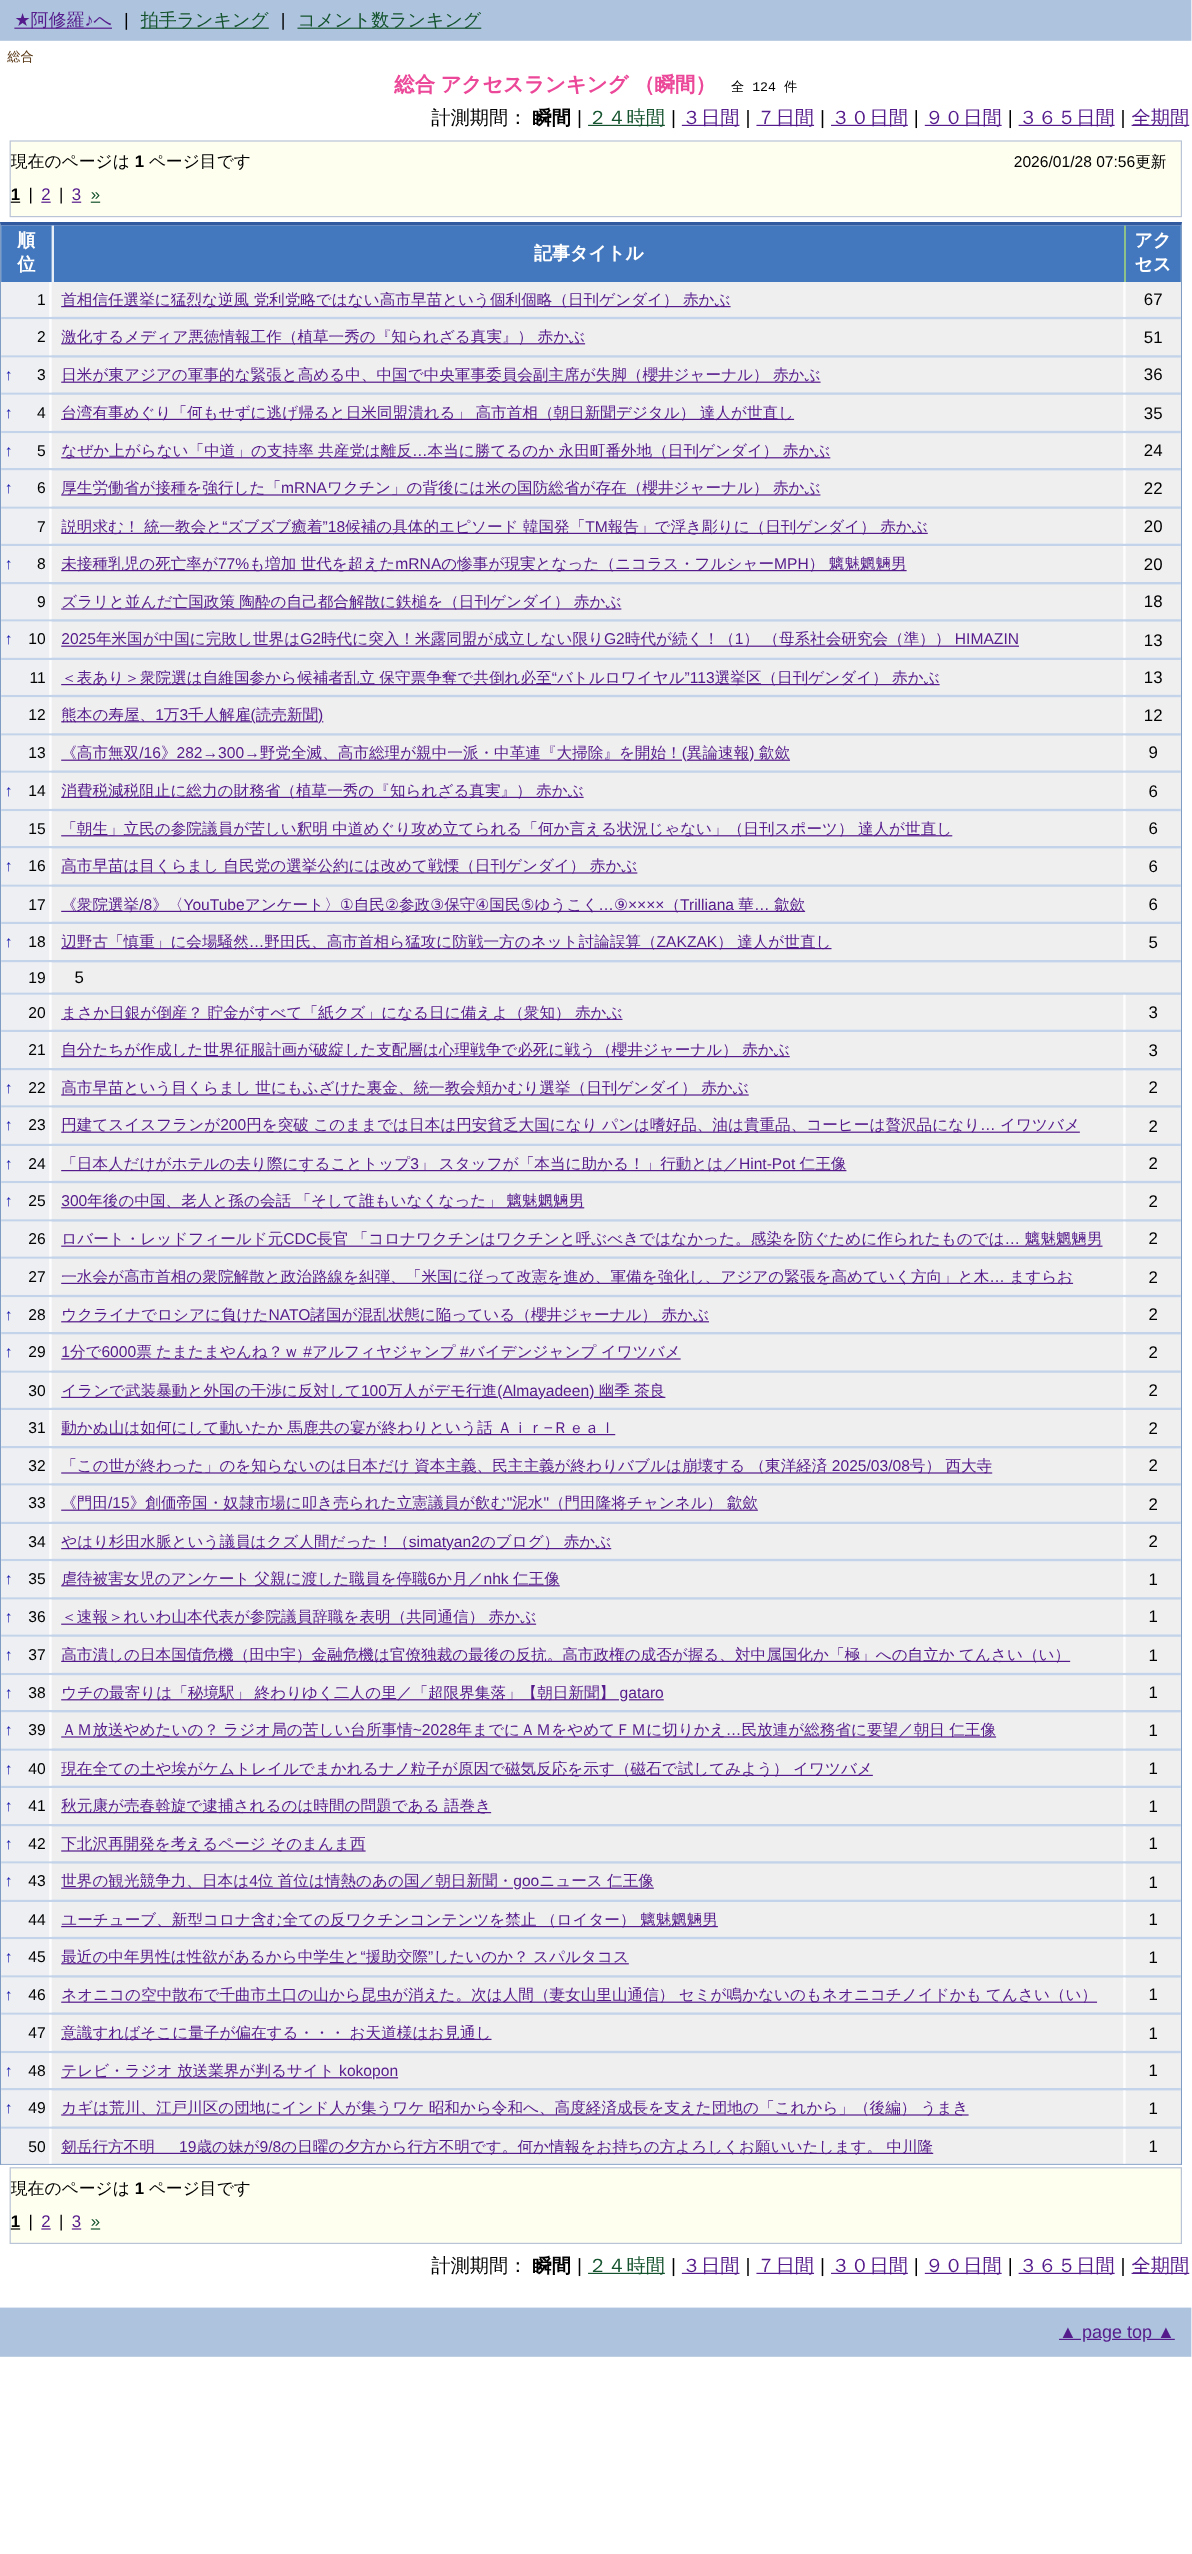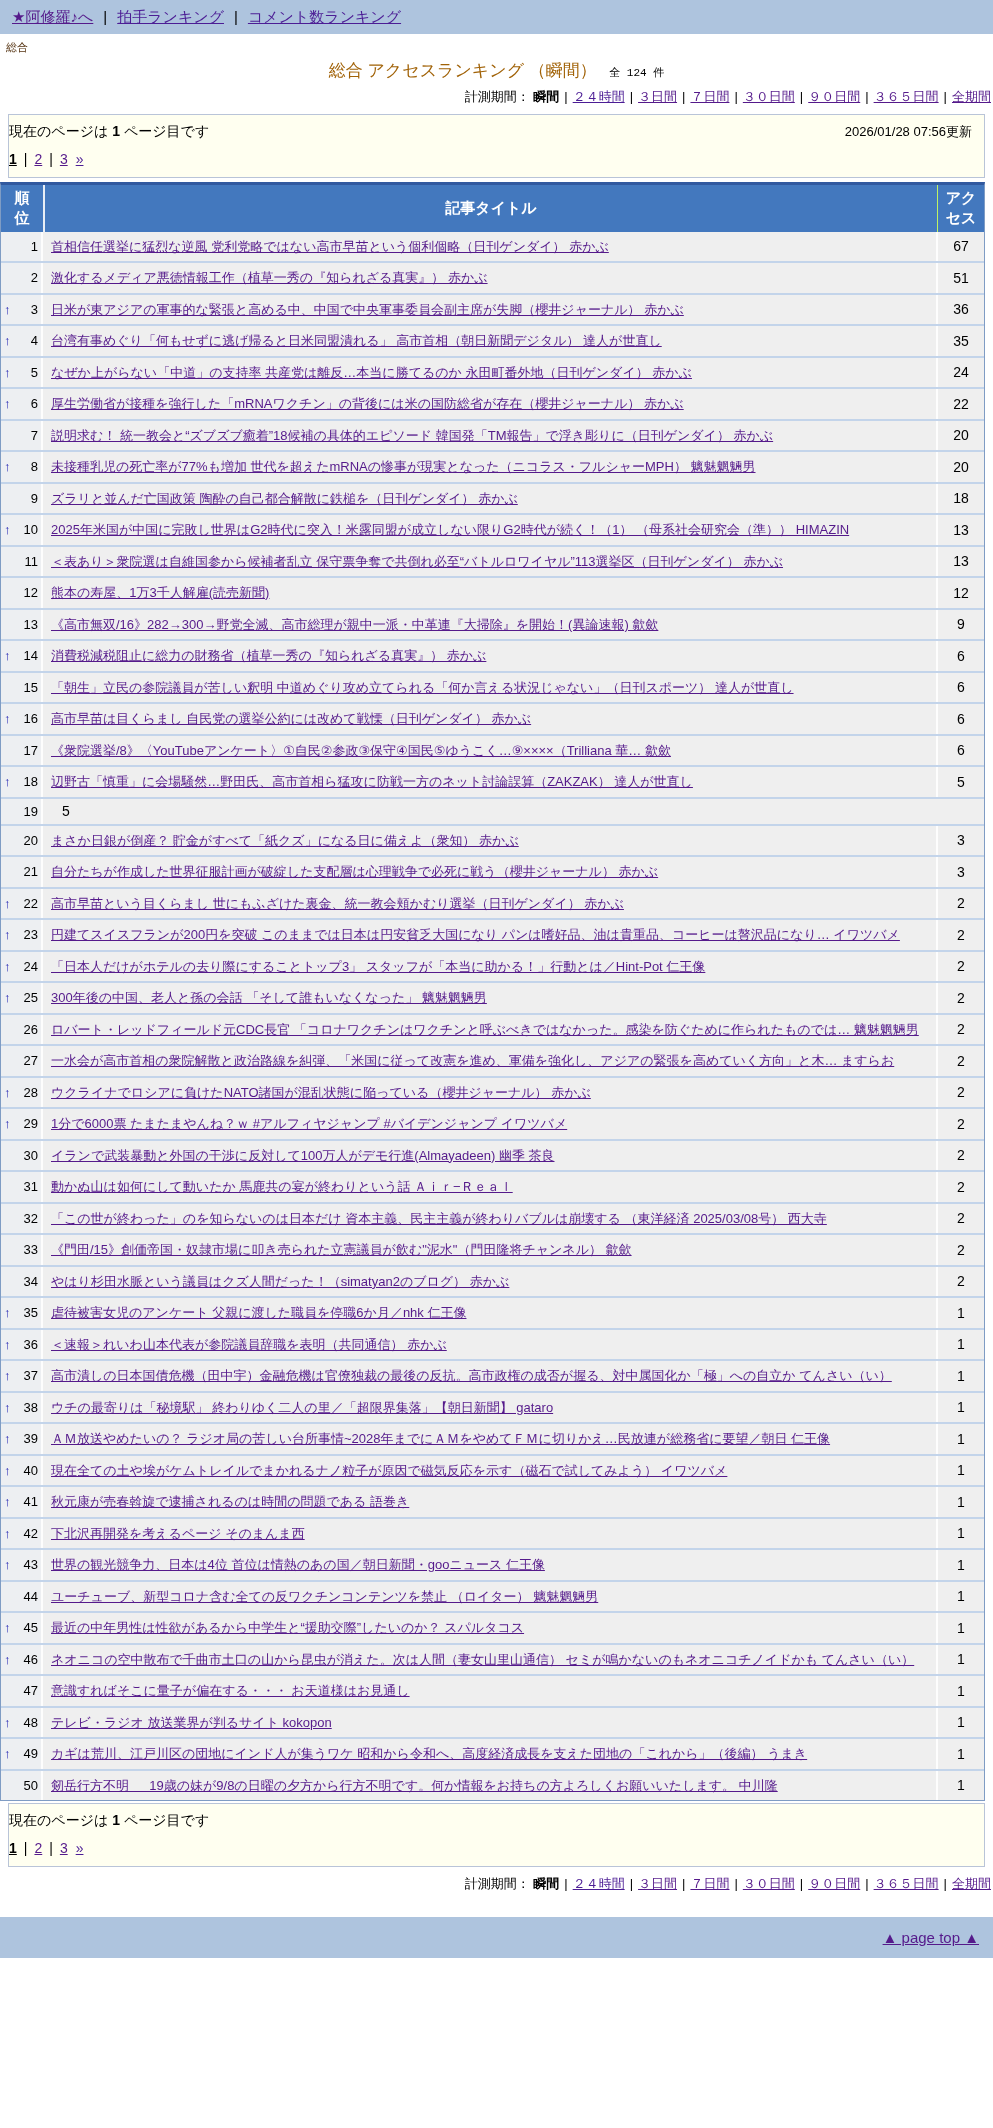"拍手ランキング" .lnk-link { color: #4c1d95 -> #14532d }
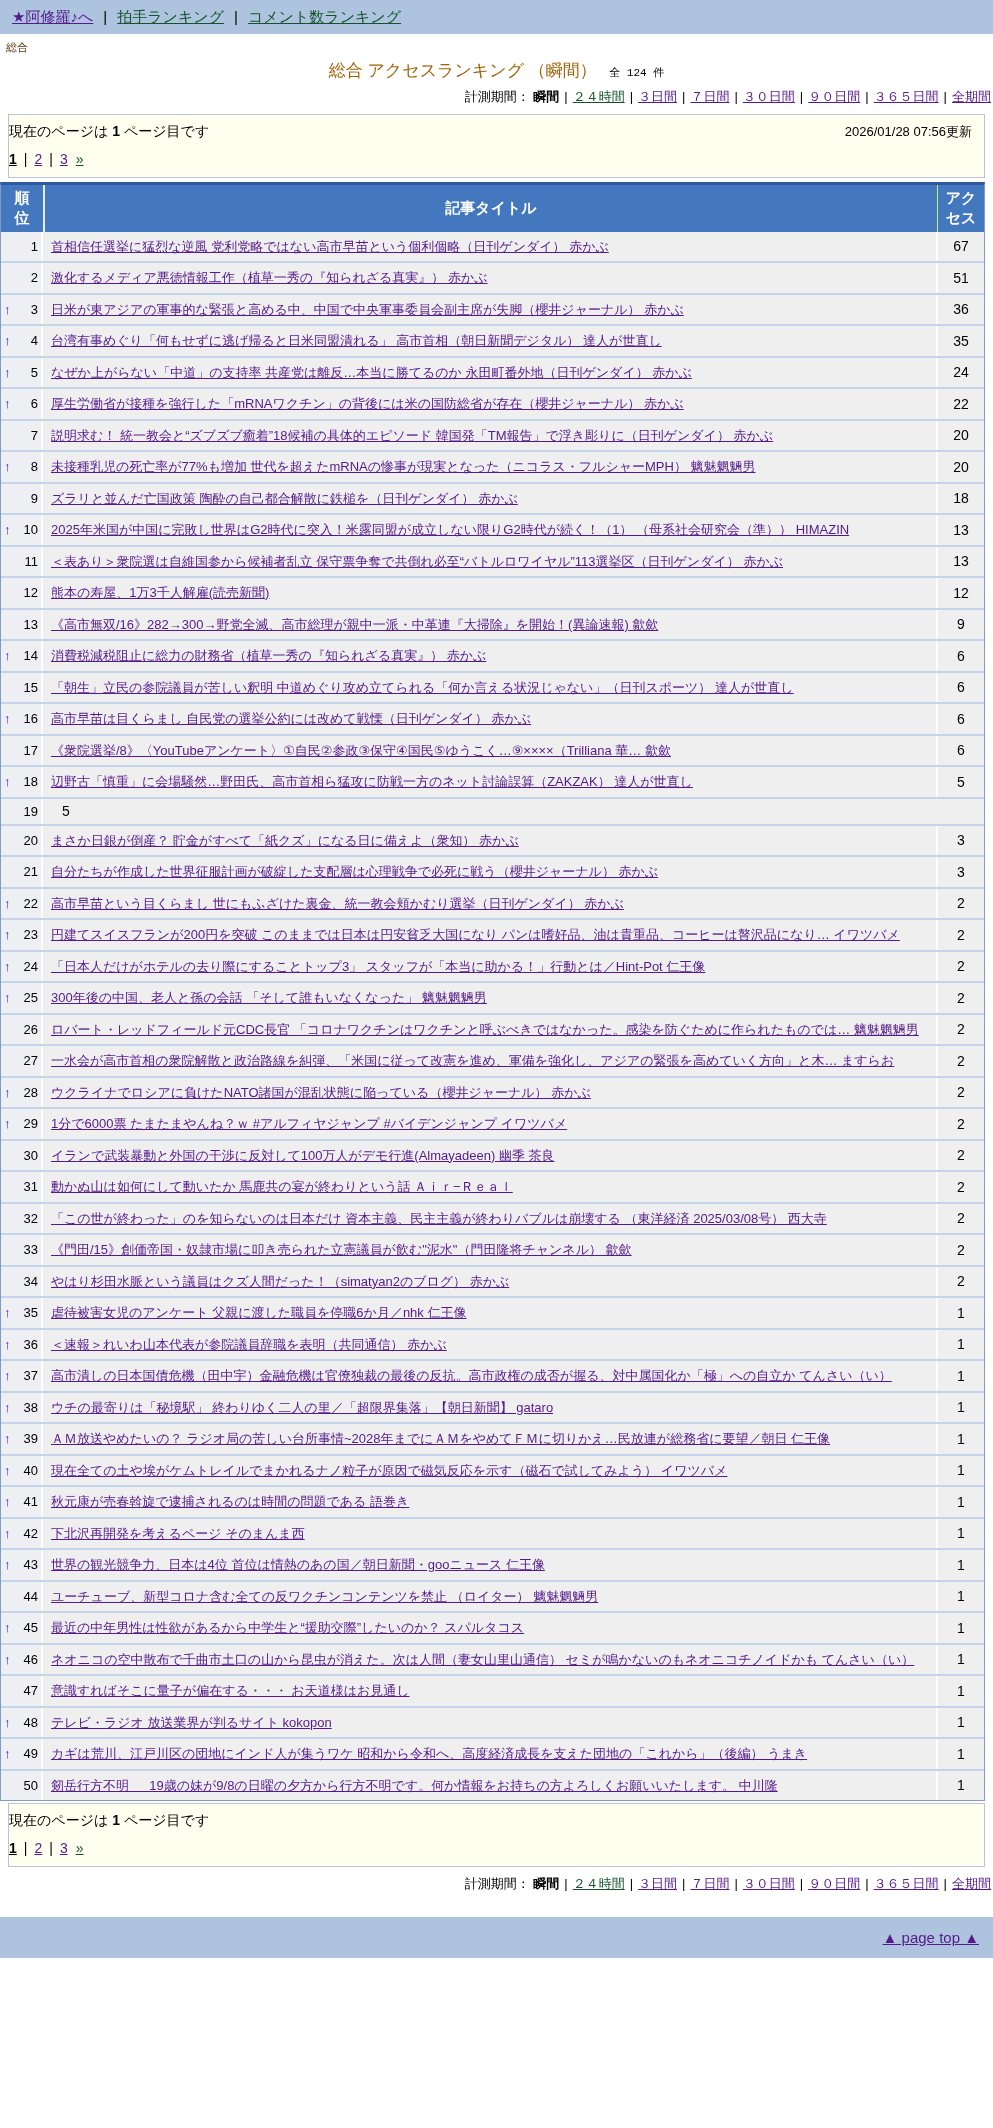"総合 アクセスランキング （瞬間）" .main-title { color: #a16207 -> #ec4899; font-weight: normal -> bold }
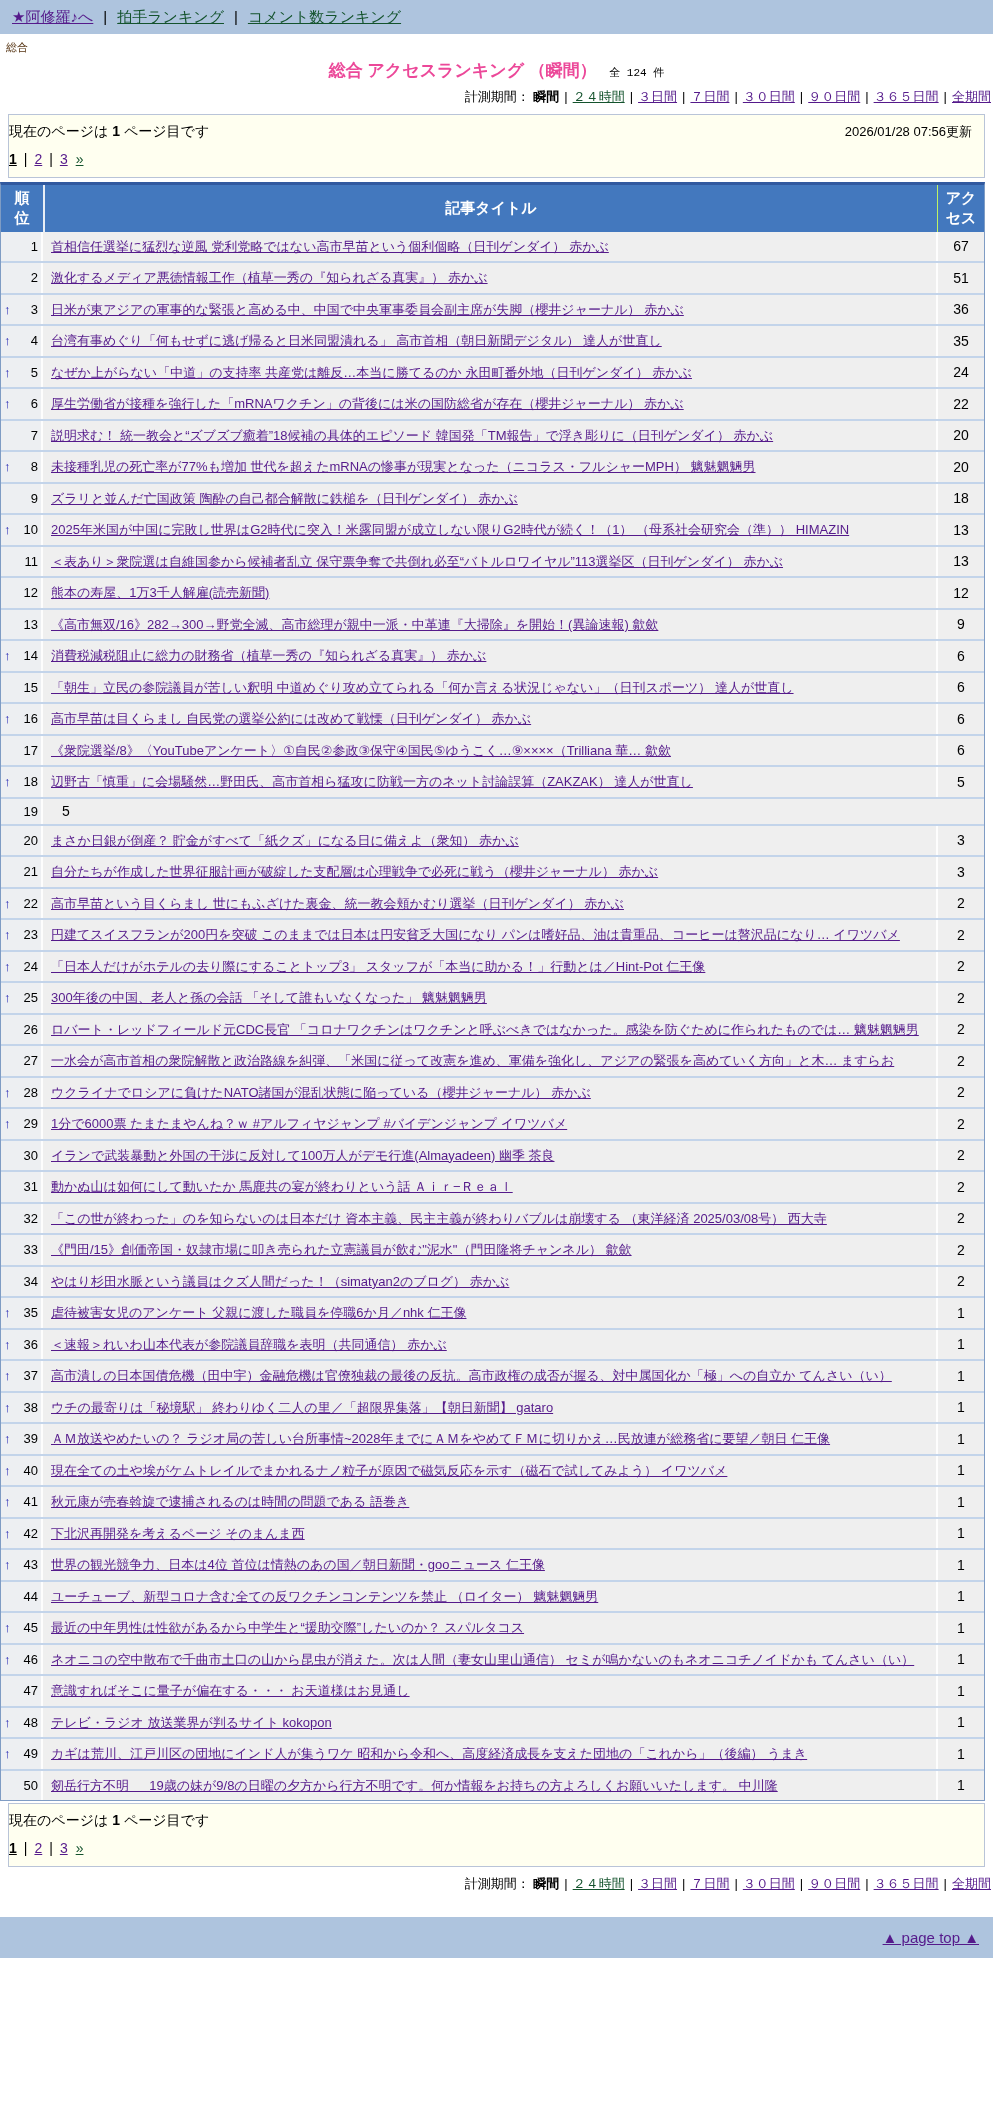"計測期間： 瞬間 | ２４時間 |" .period-line { font-size: 13px -> 16px }
